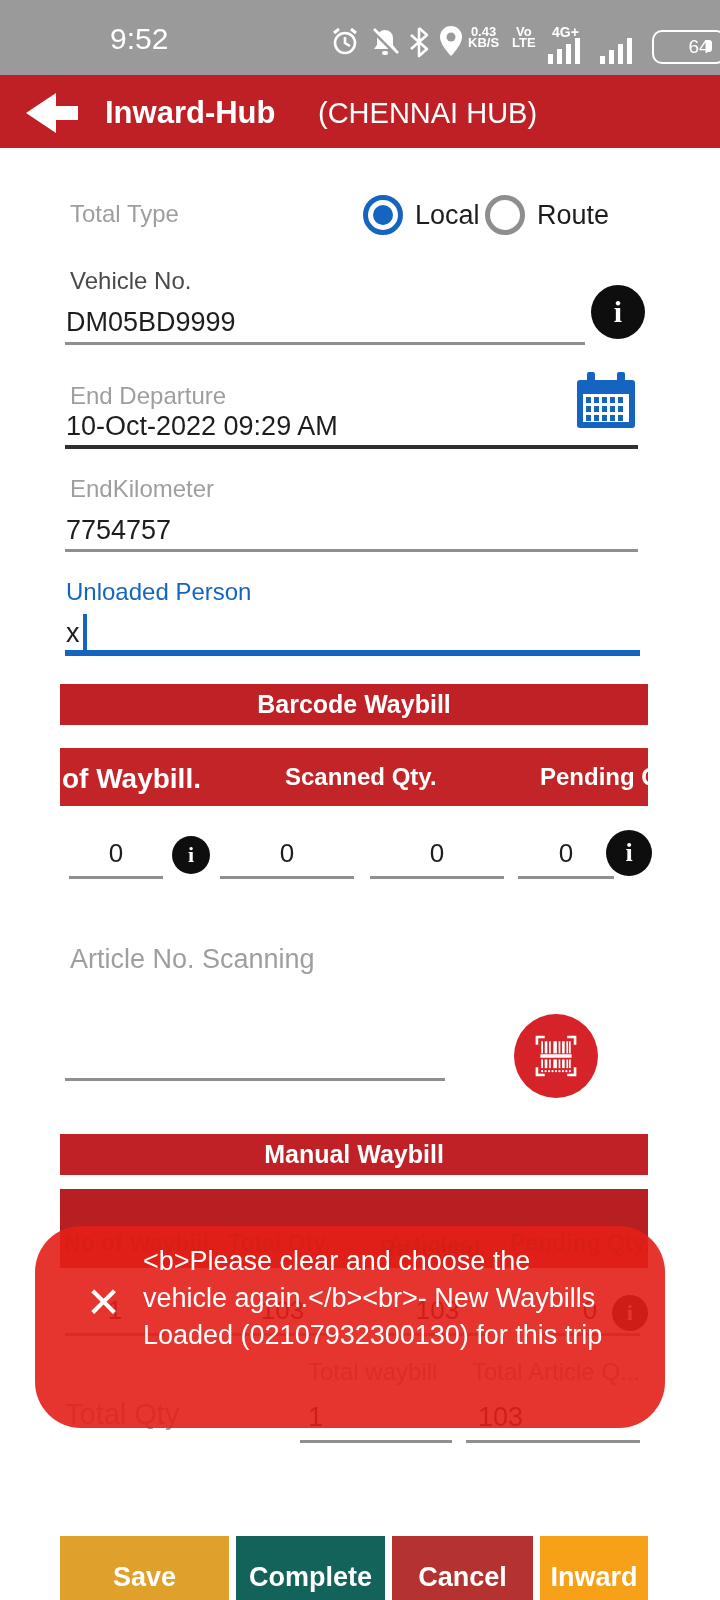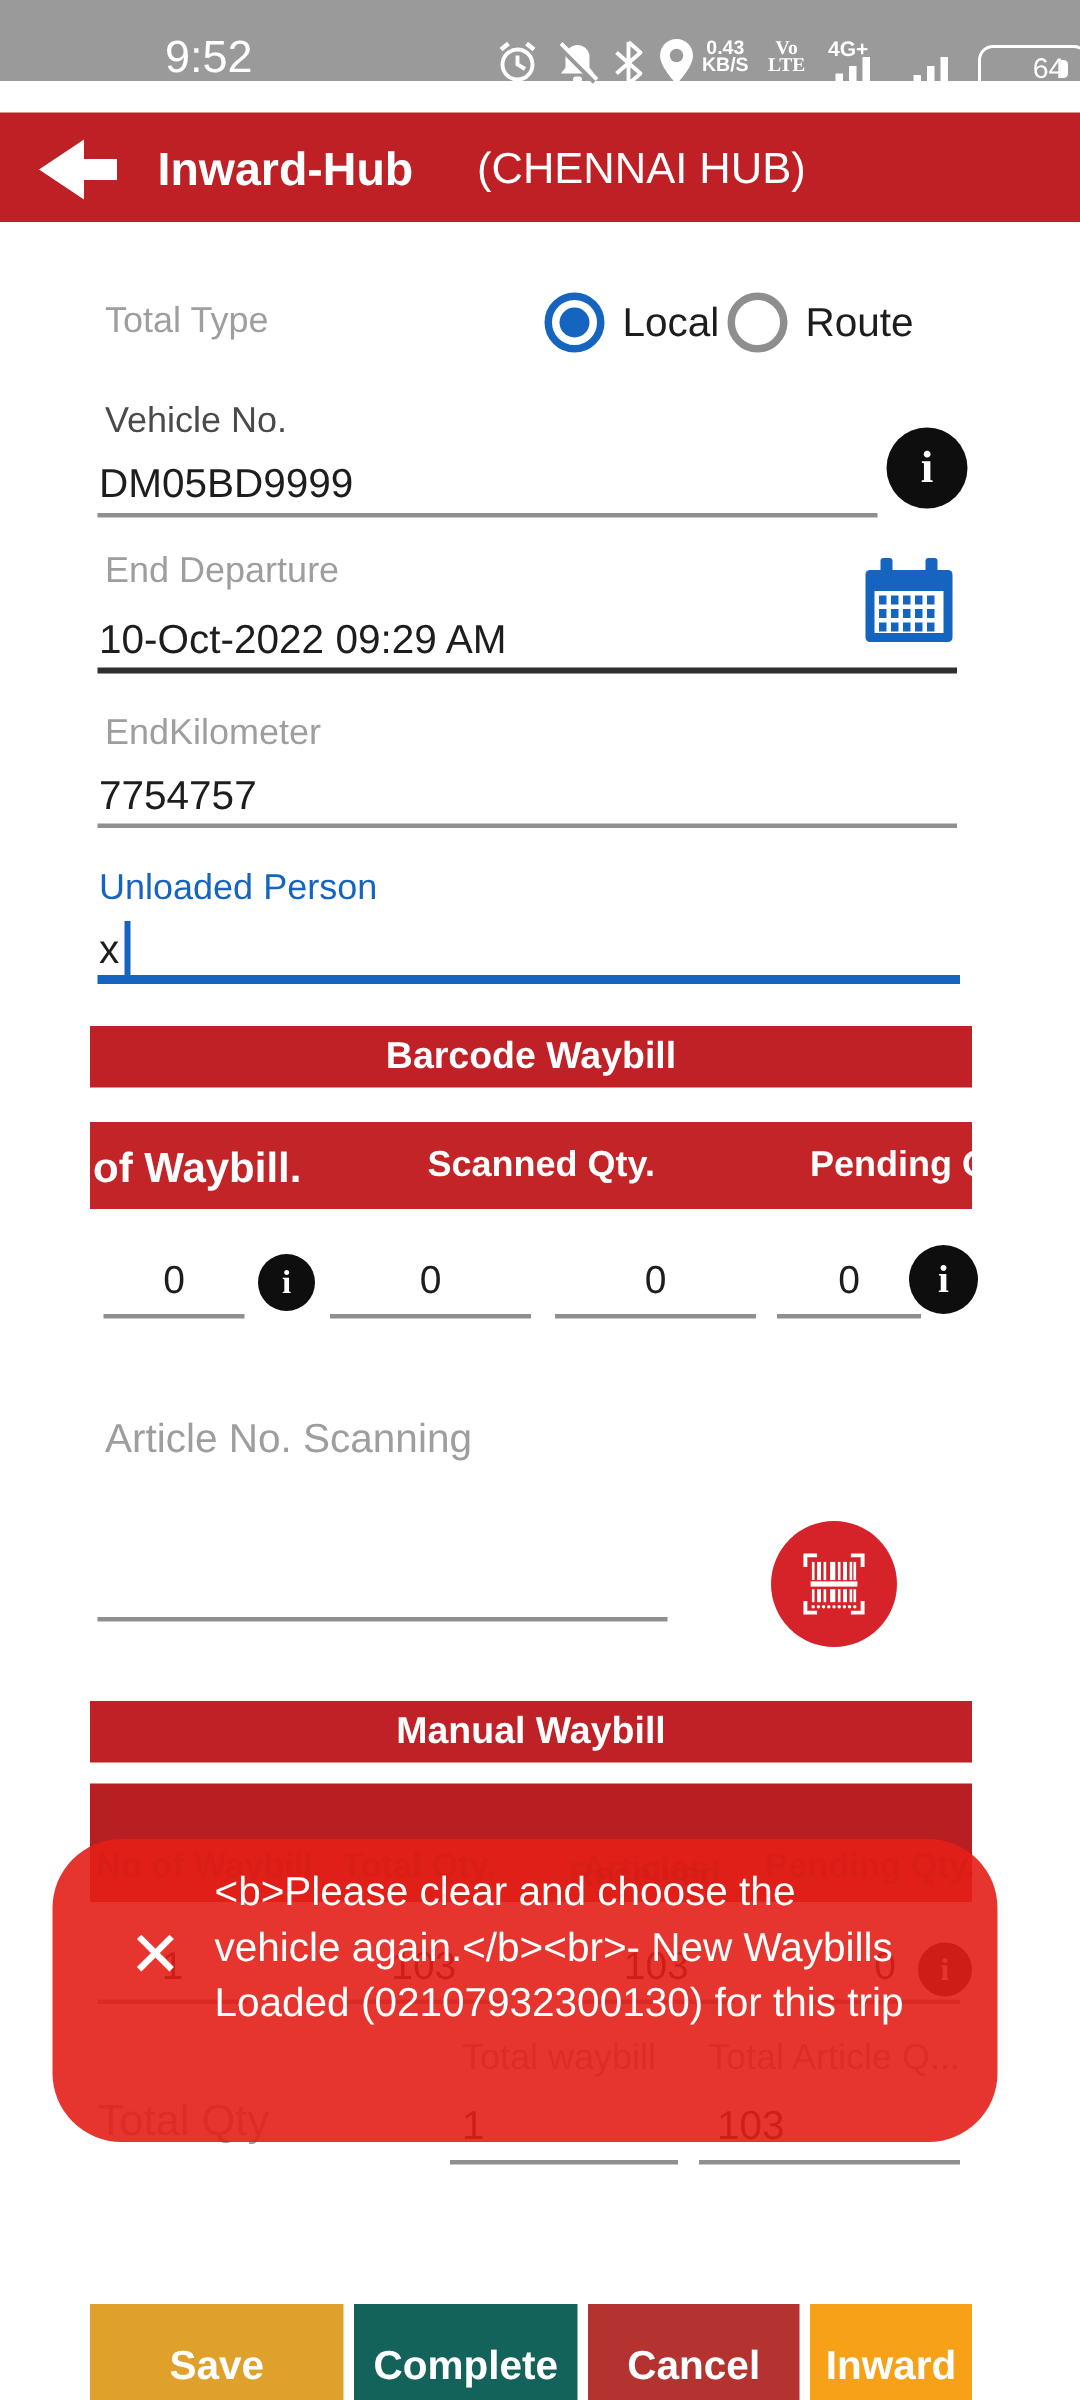"9:52" .statusbar { height: 54px -> 75px }
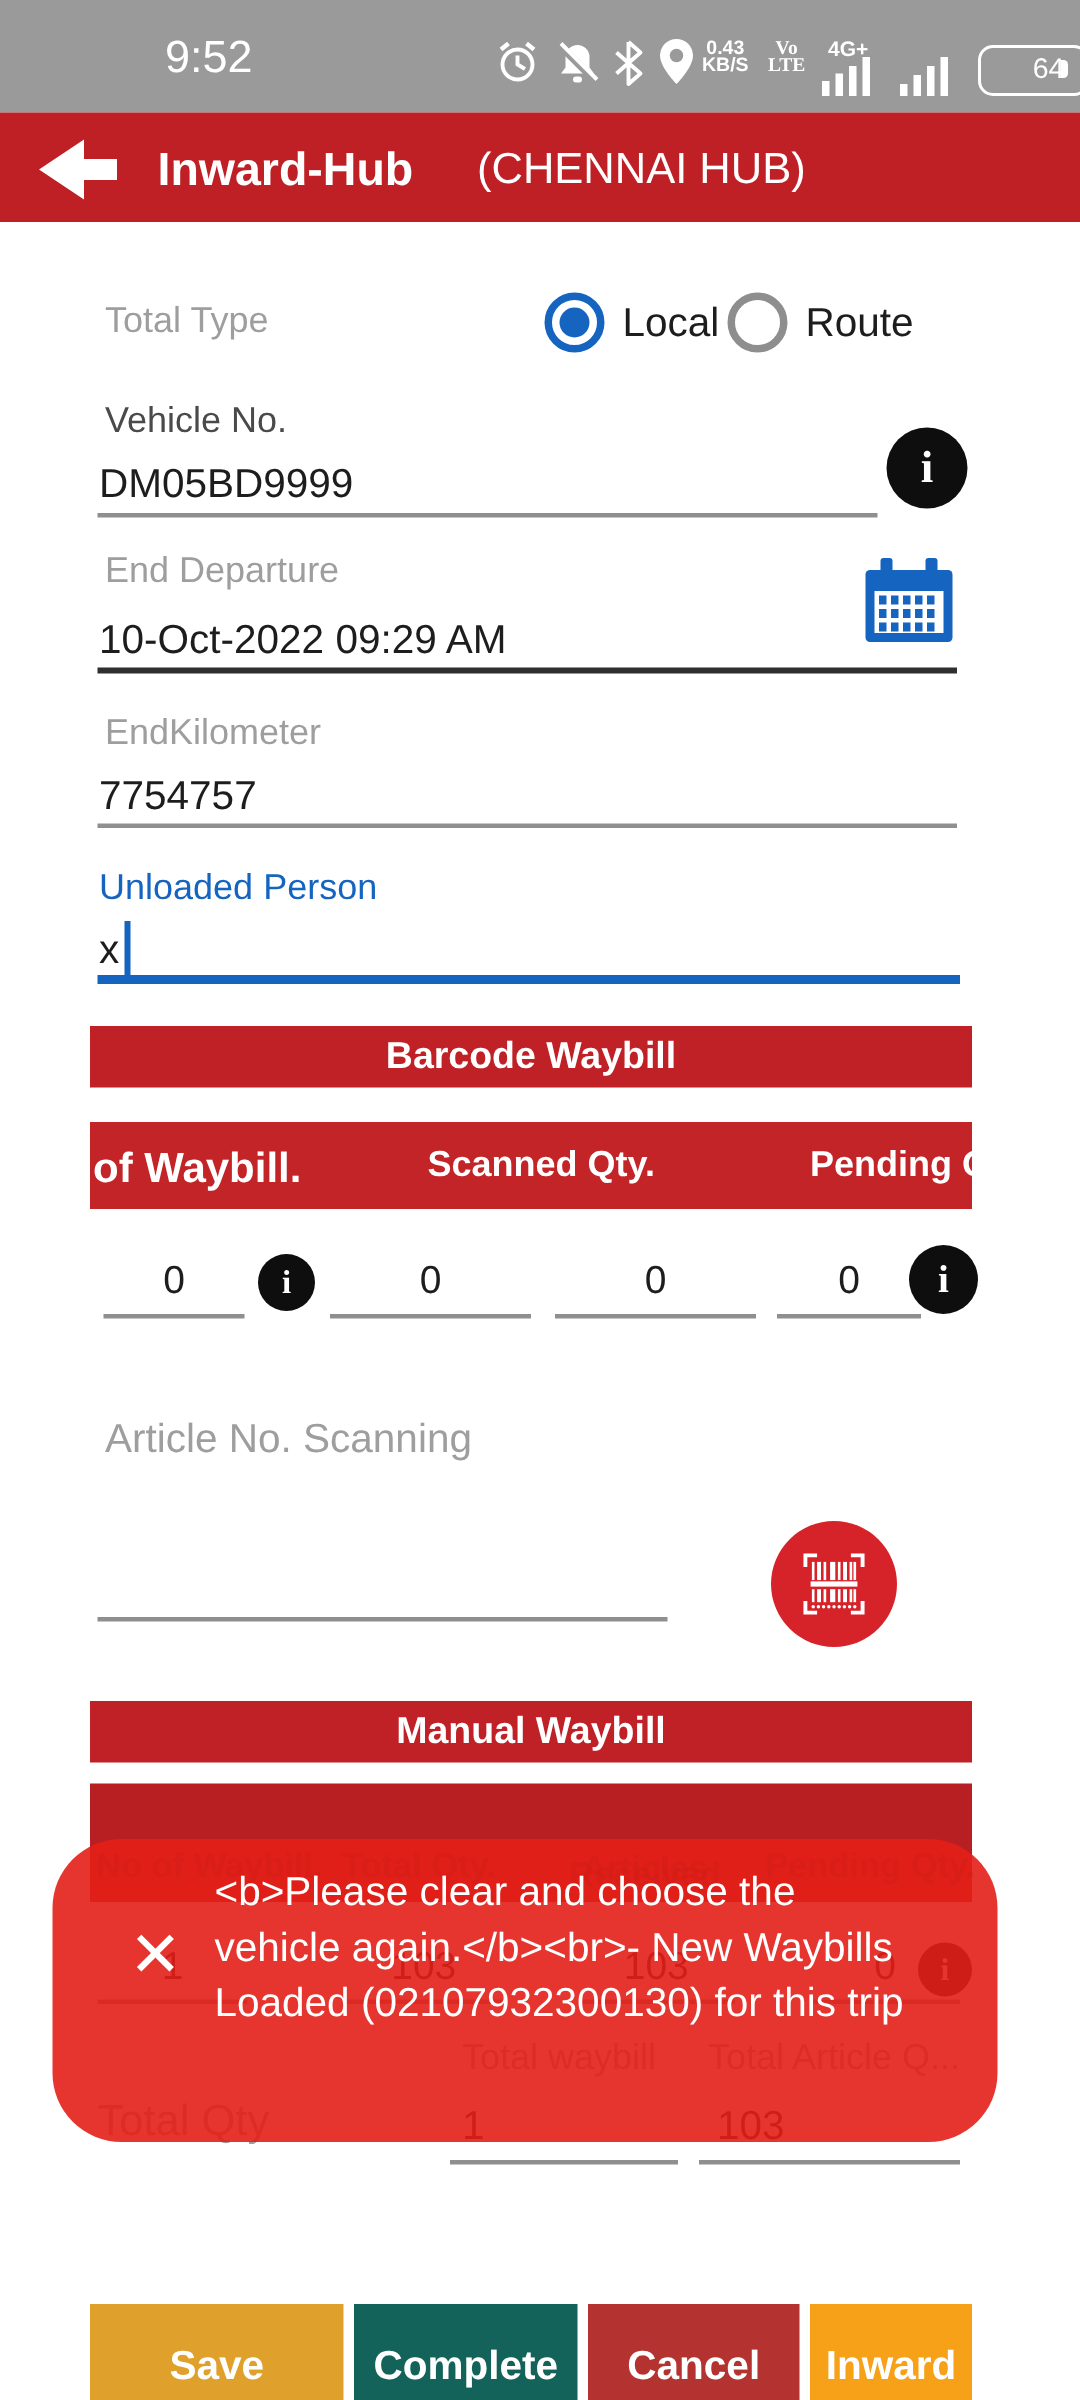"Vo" div.abs { font-family: Liberation Serif, serif -> none }
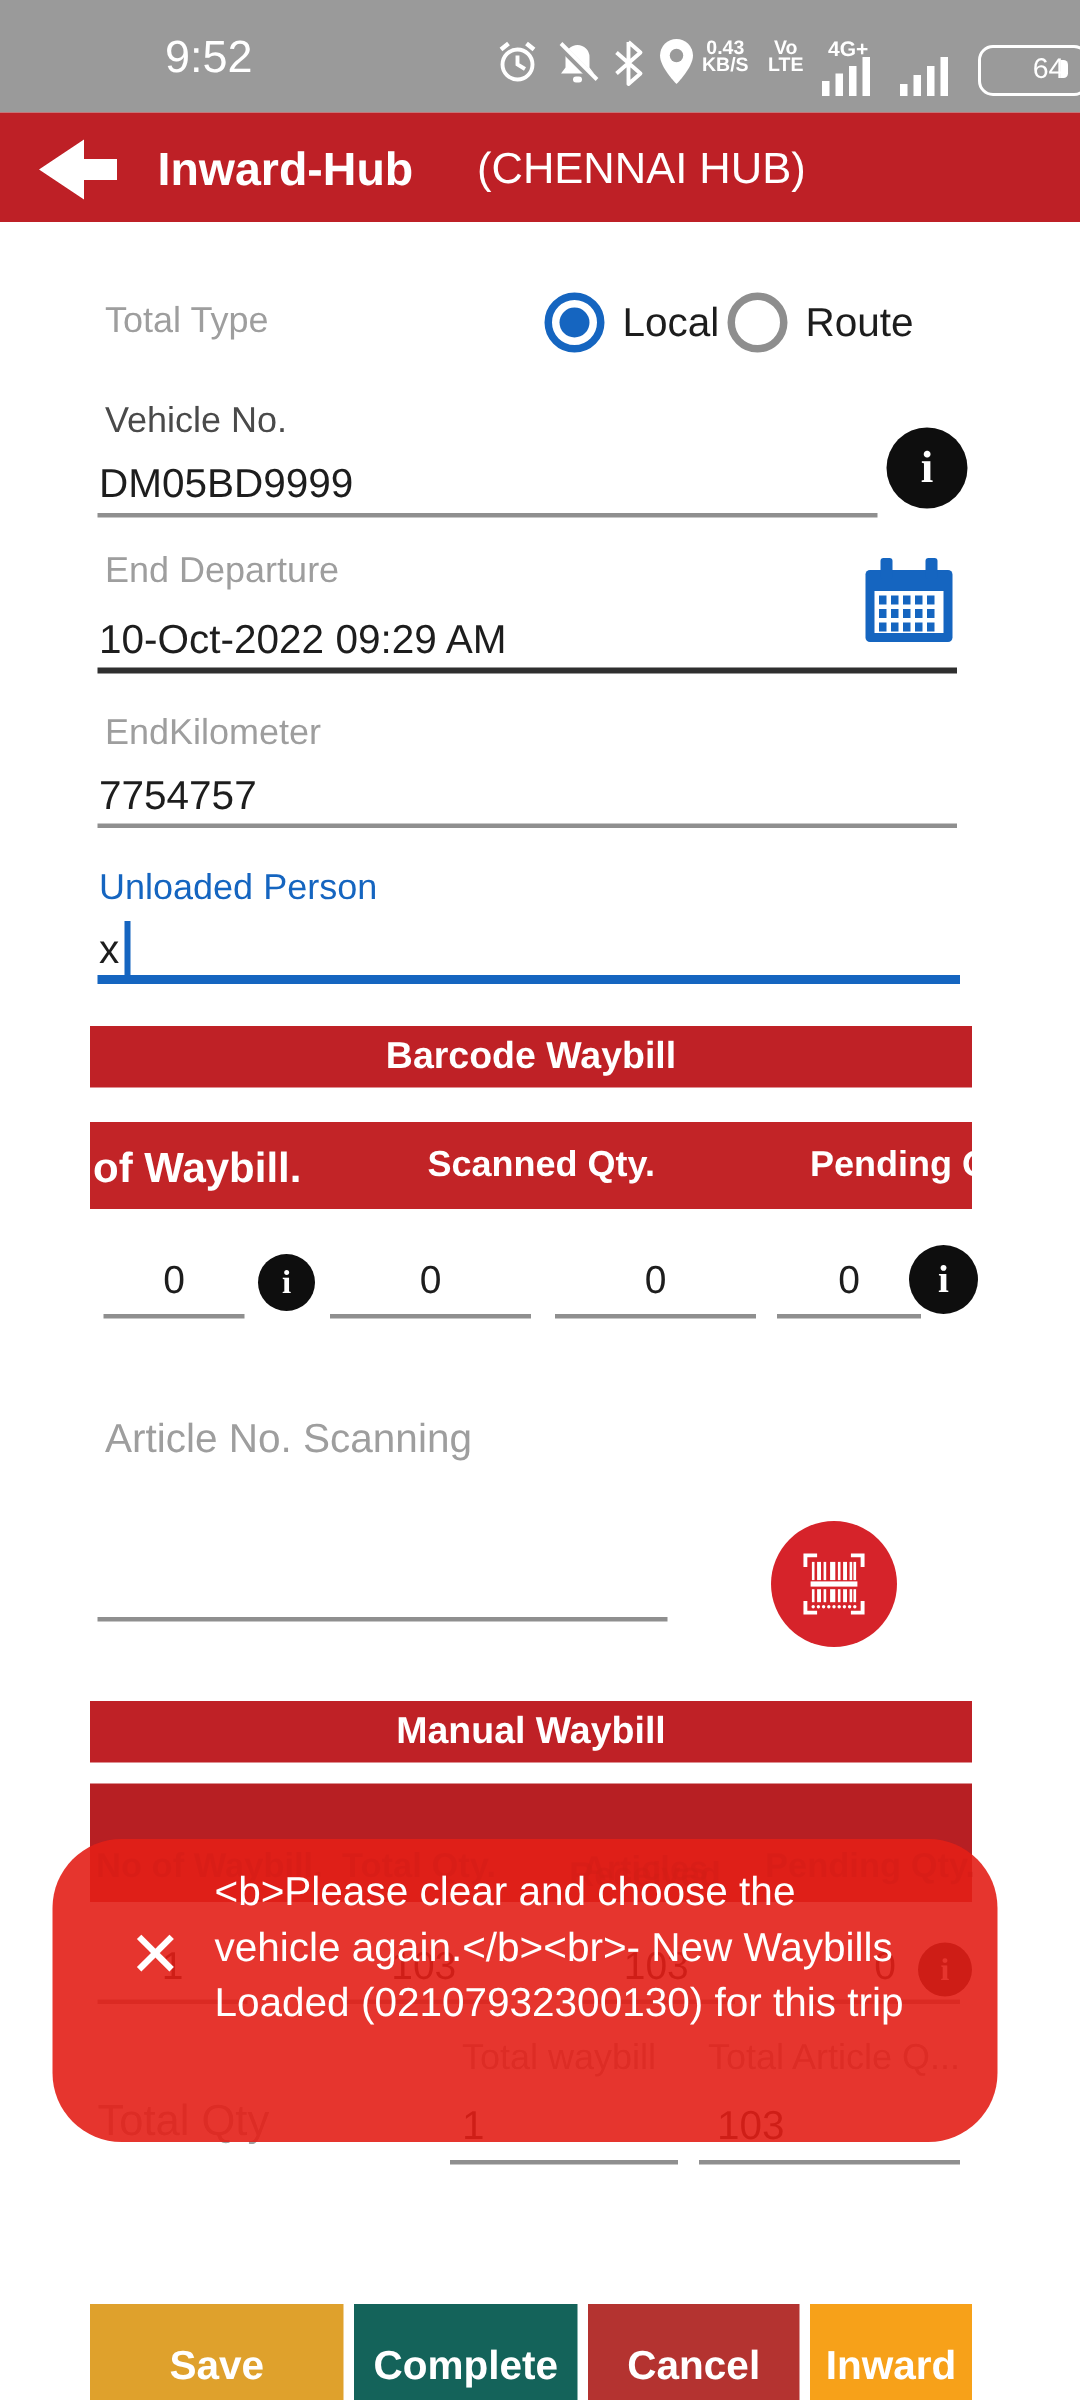"End Departure" div.abs { top: 367px -> 382px }
